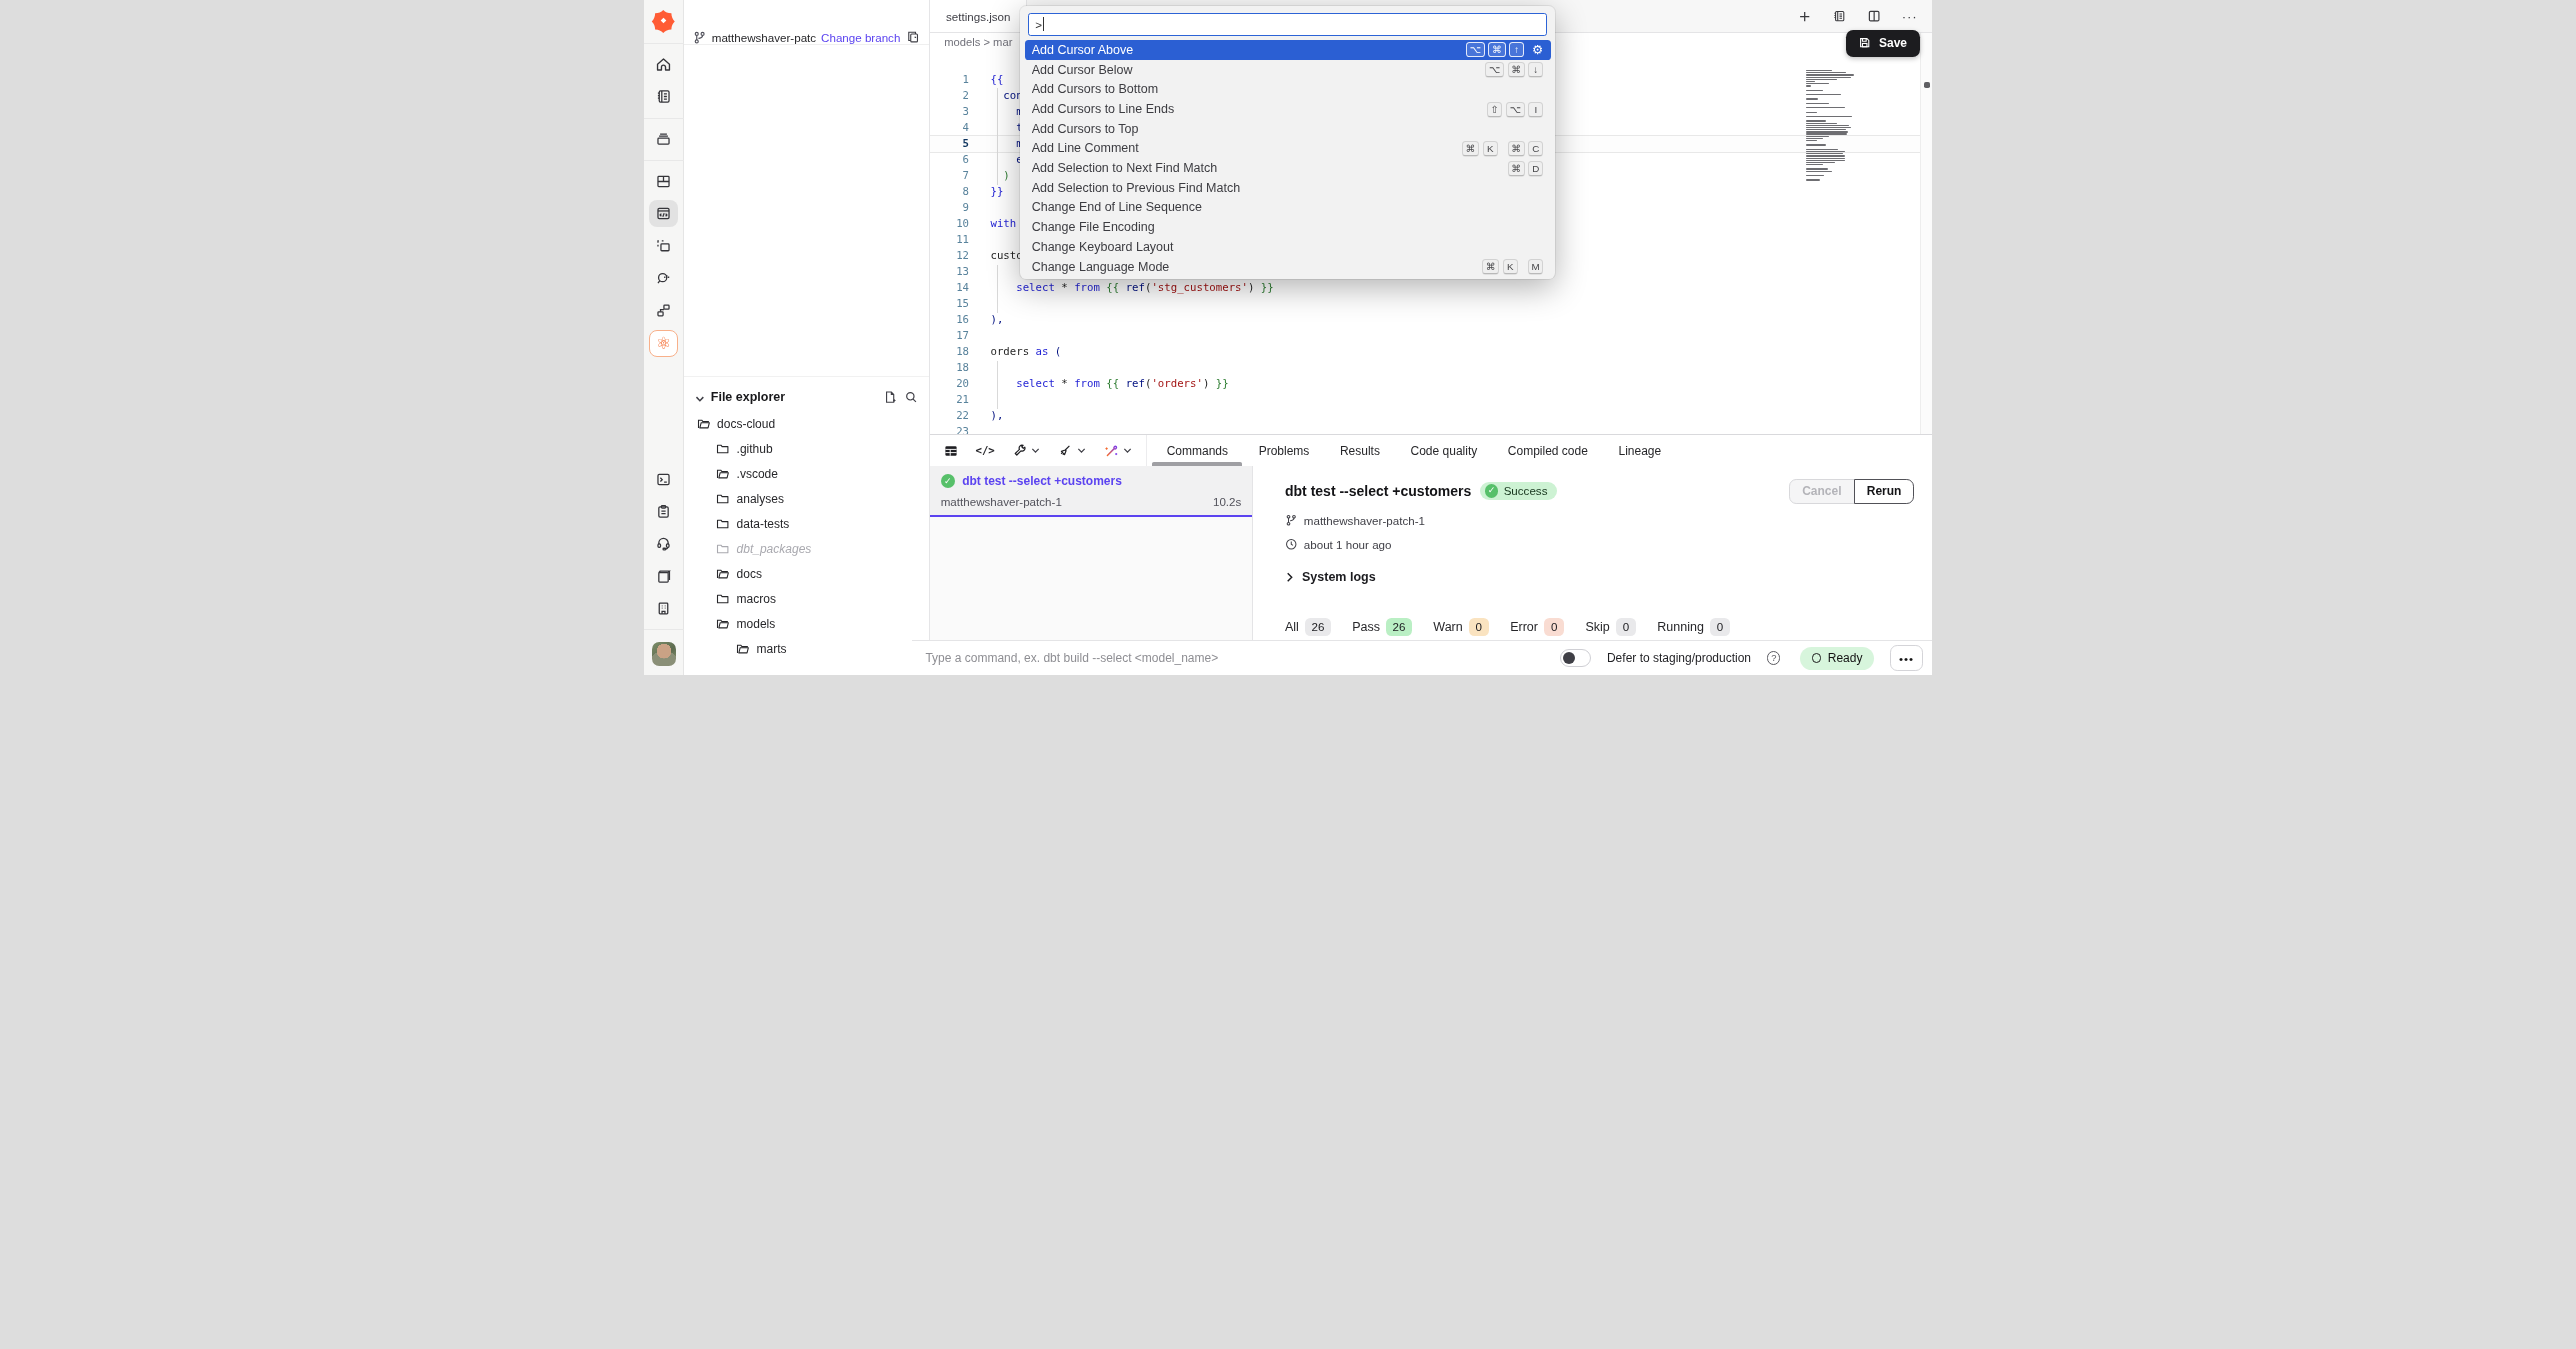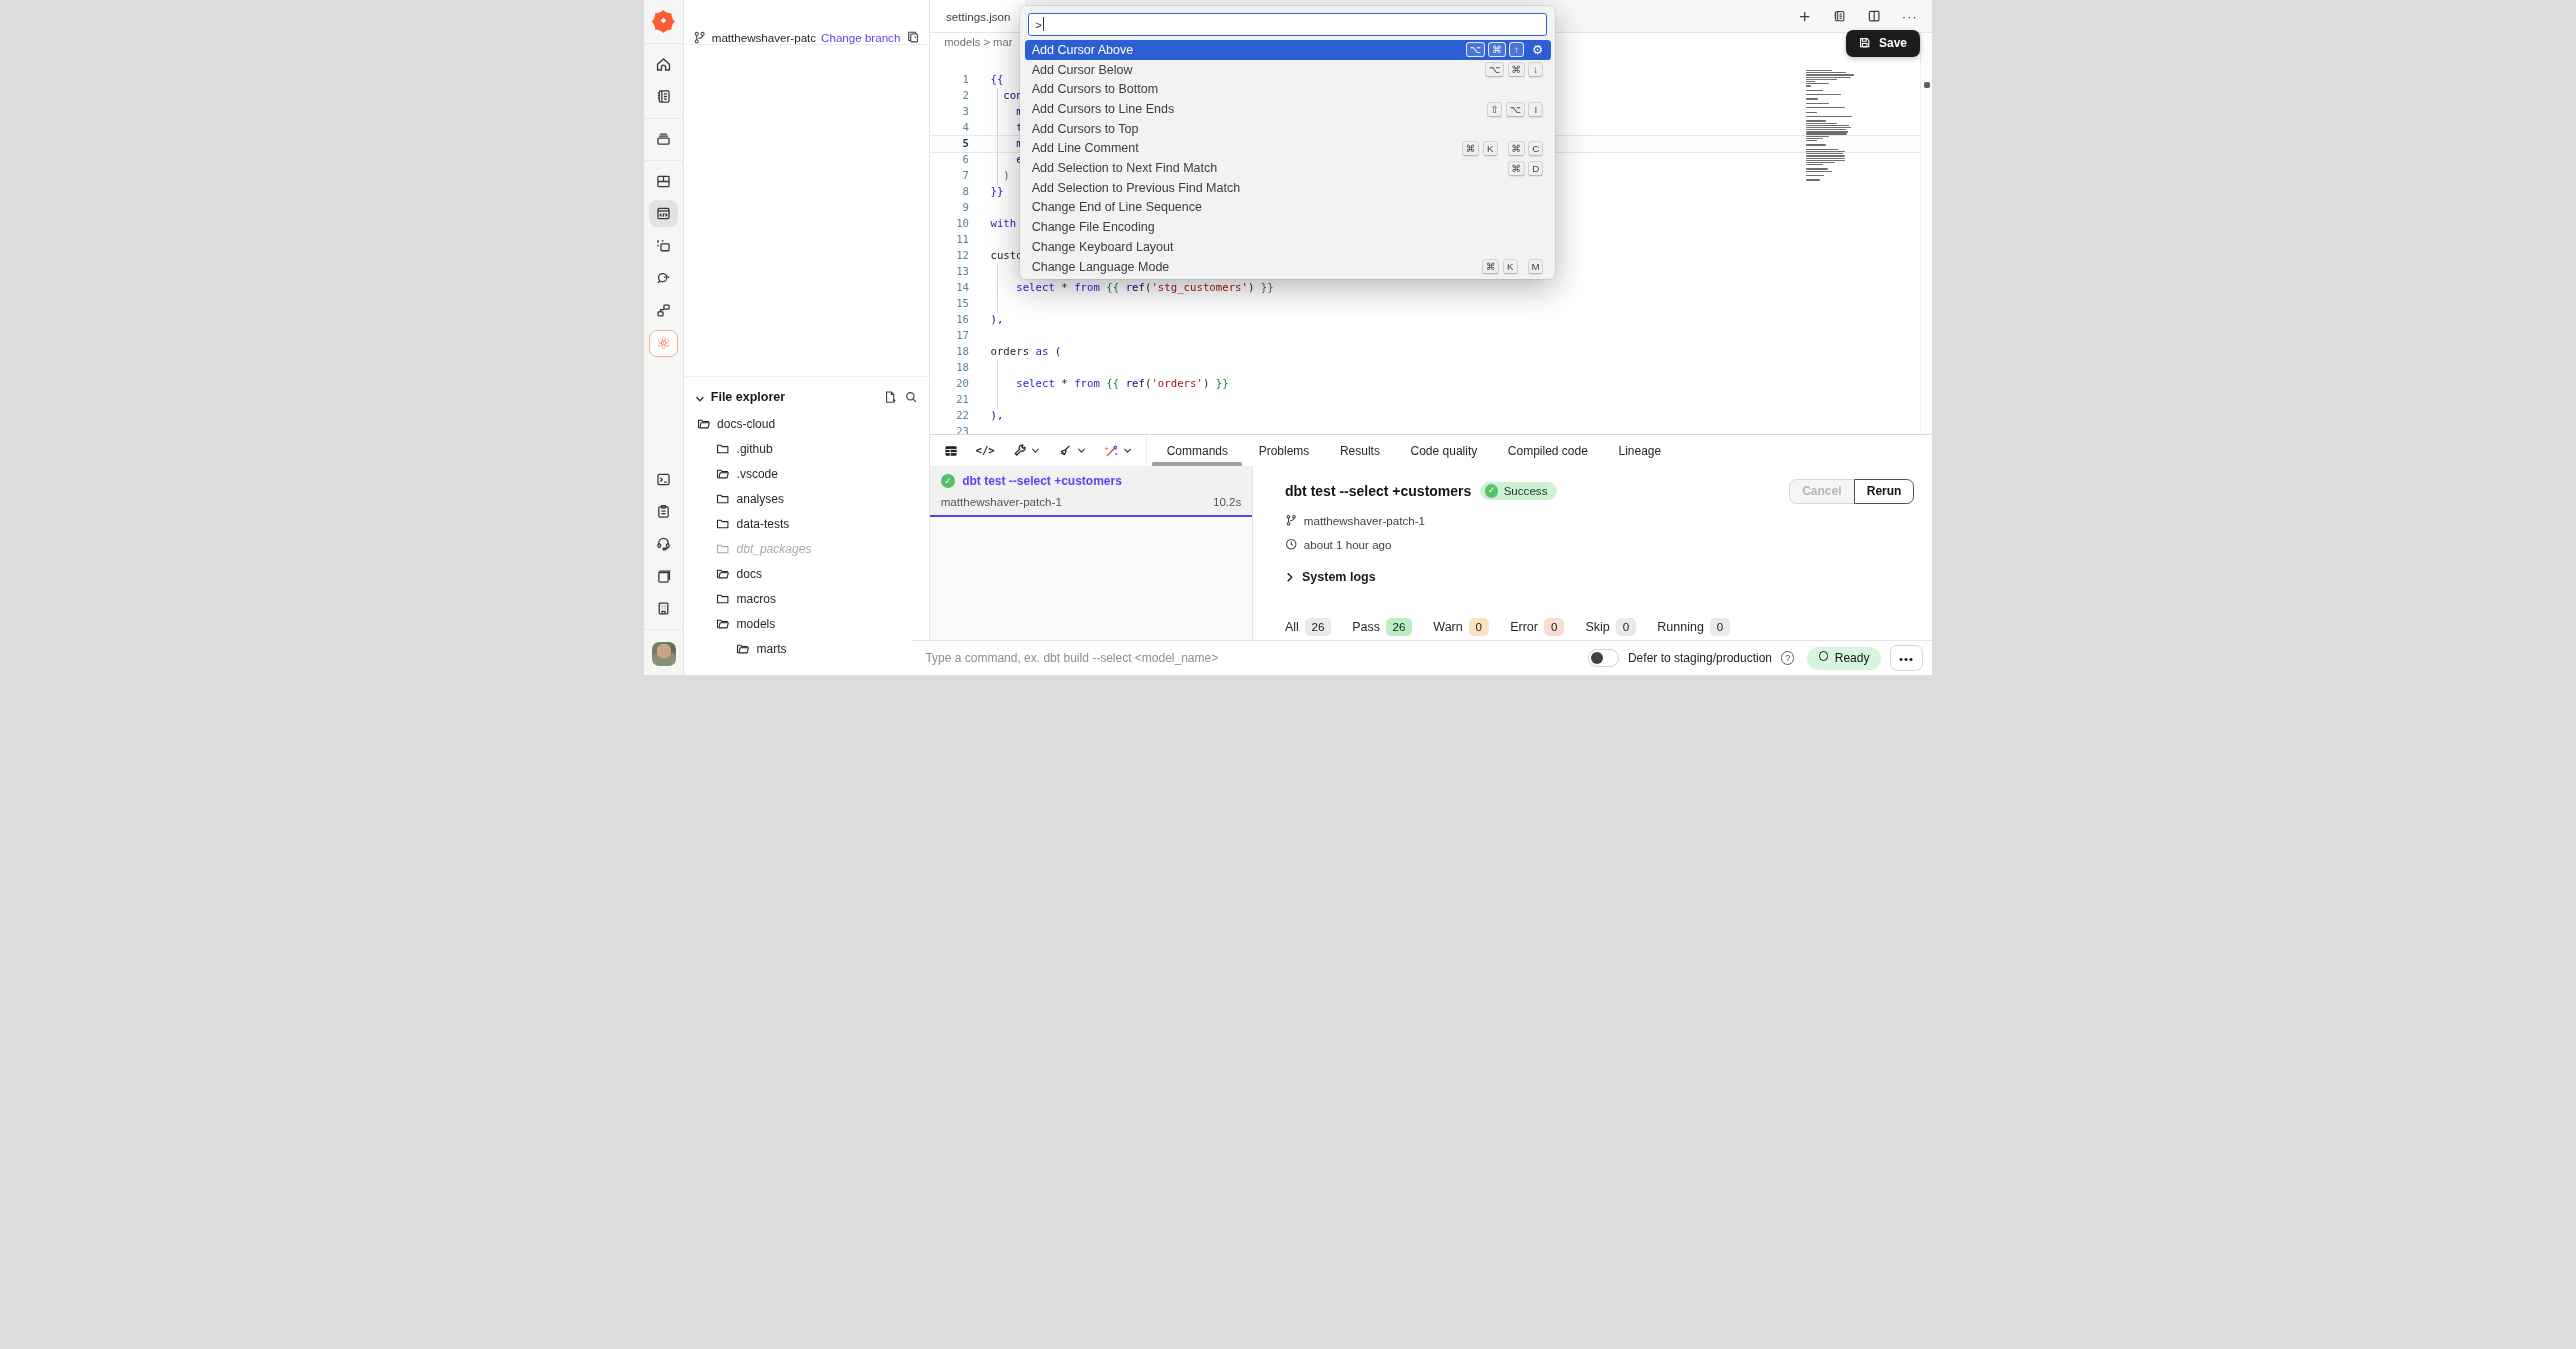"Defer to staging/production" .sb-right { gap: 9px -> 16px }
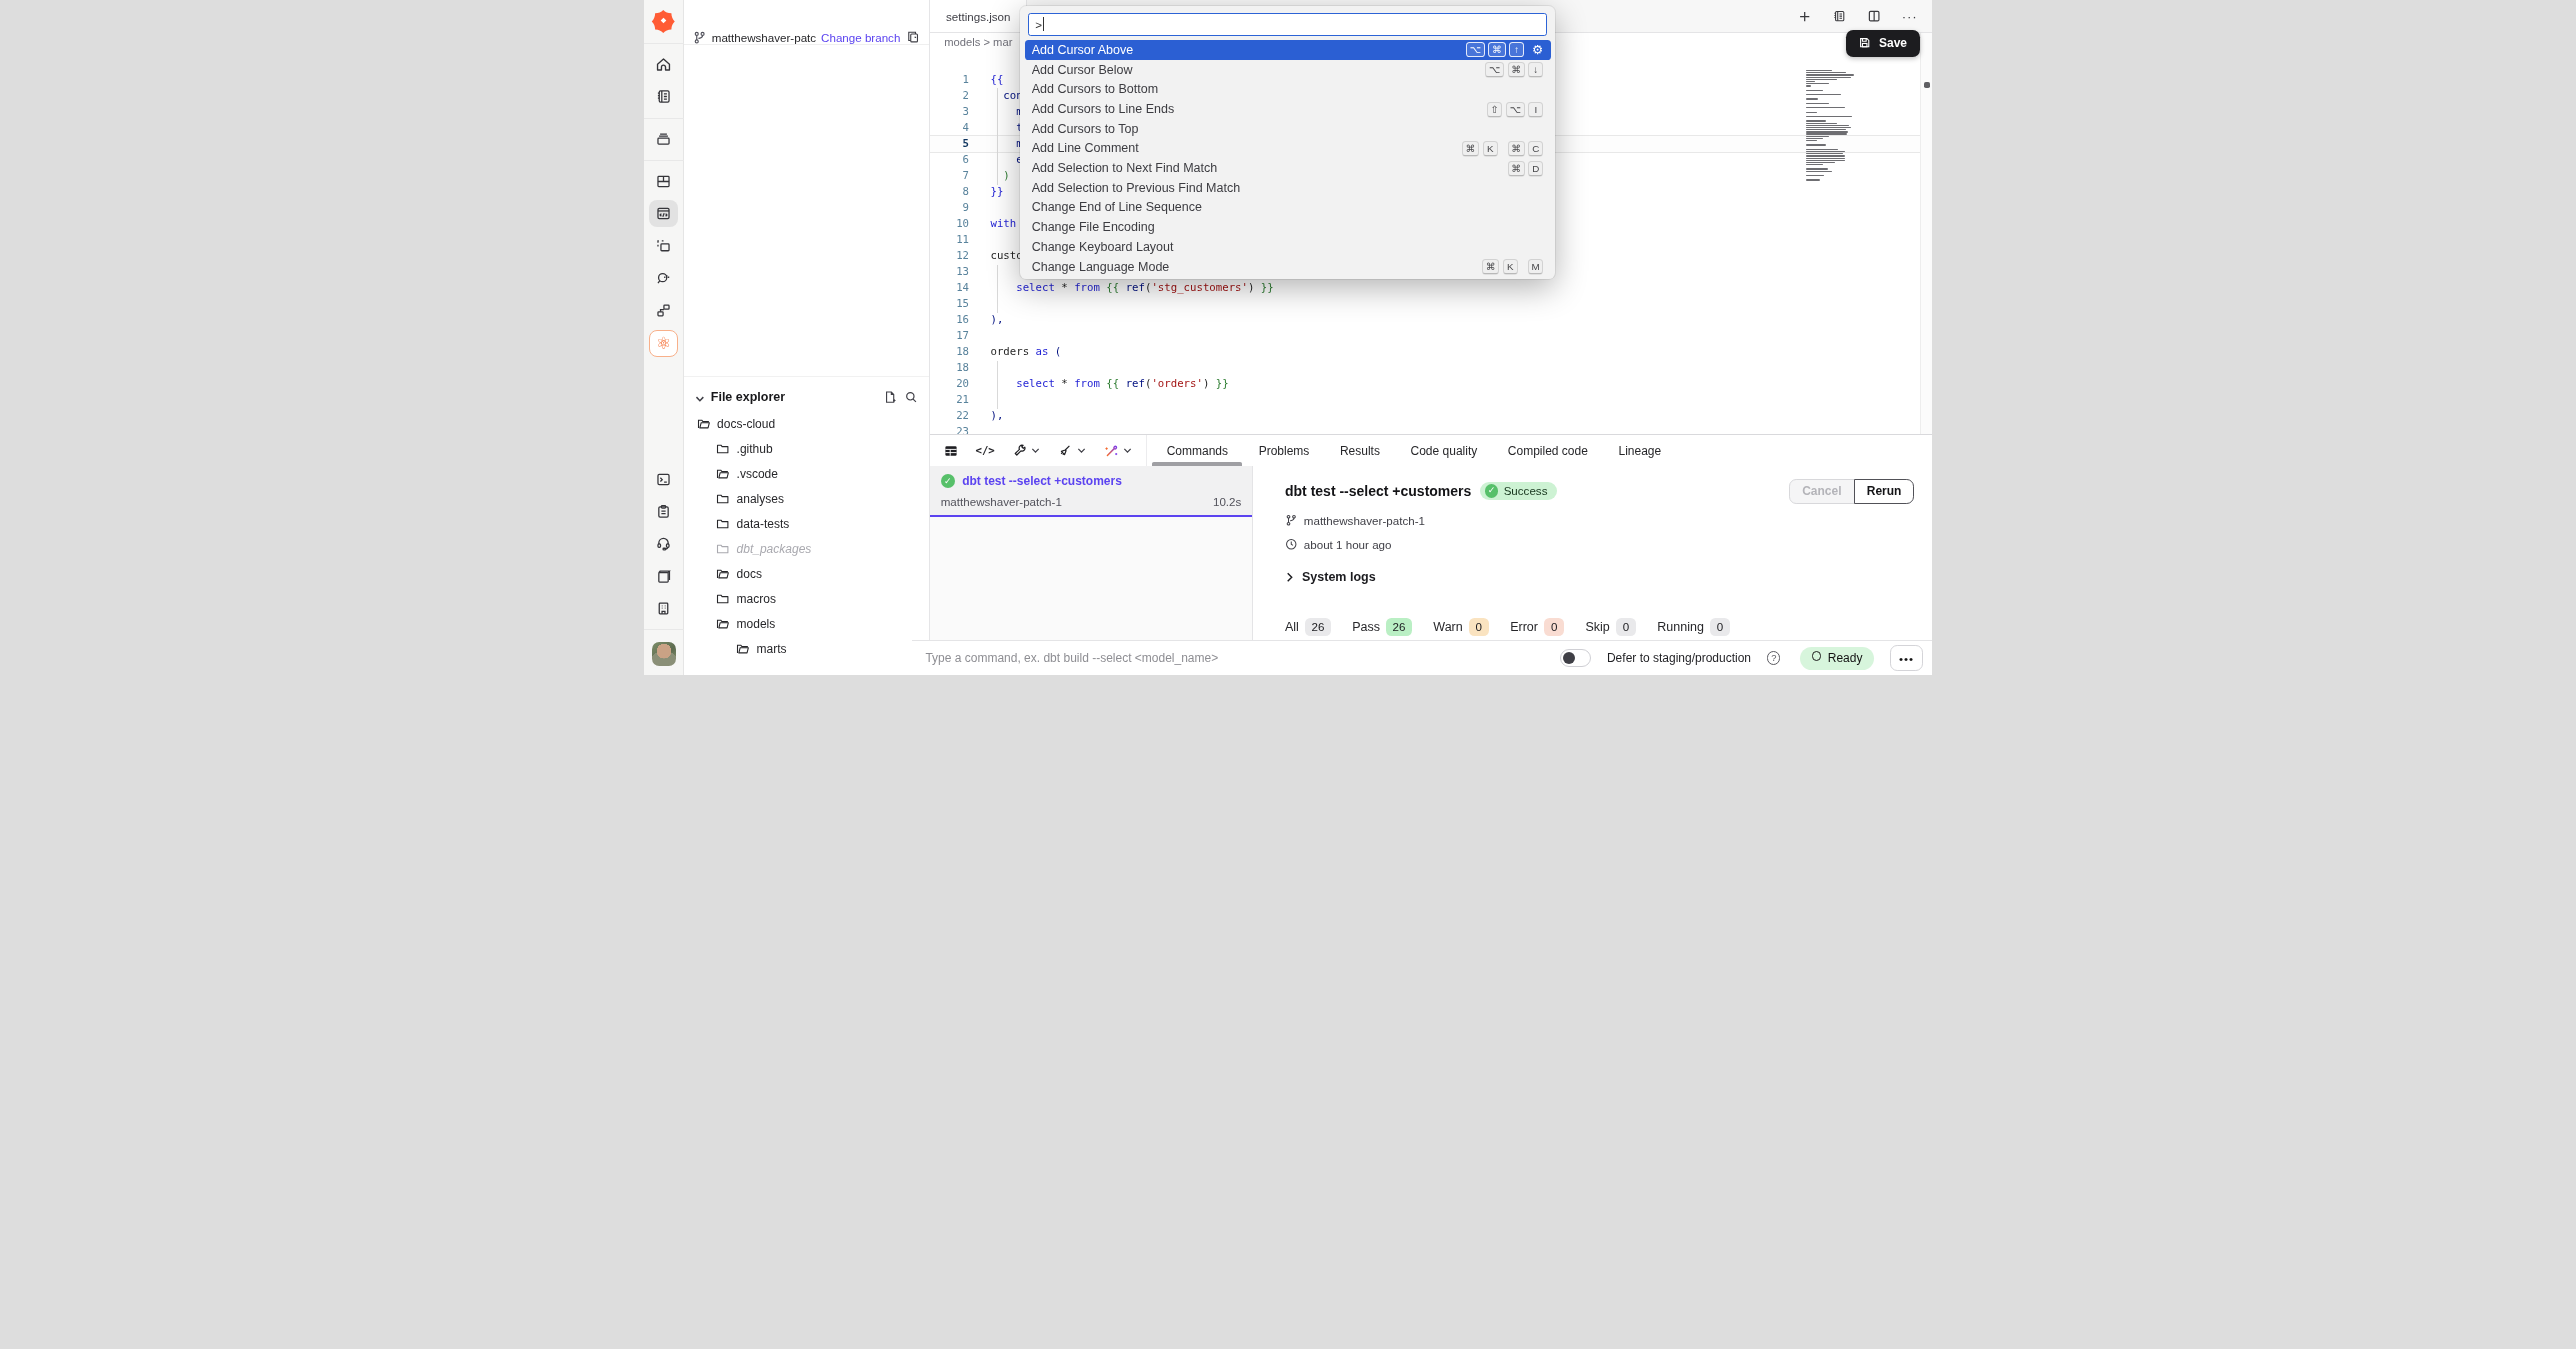"Ready" .ready { align-items: flex-start -> center }
